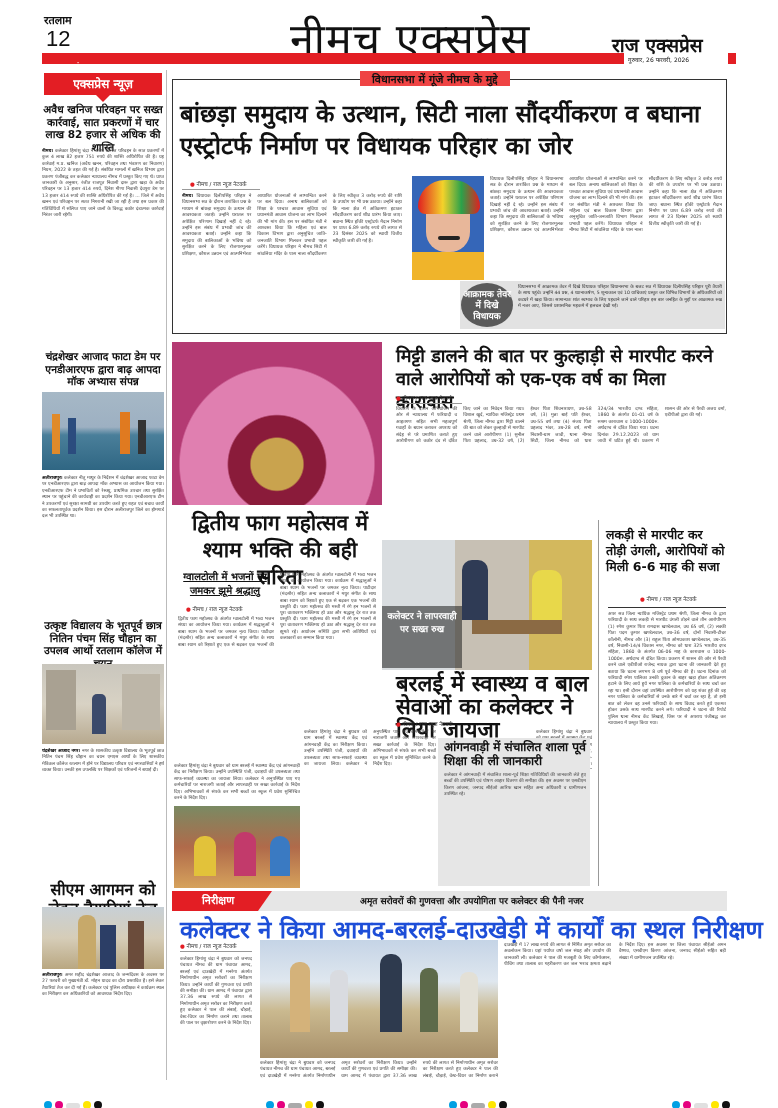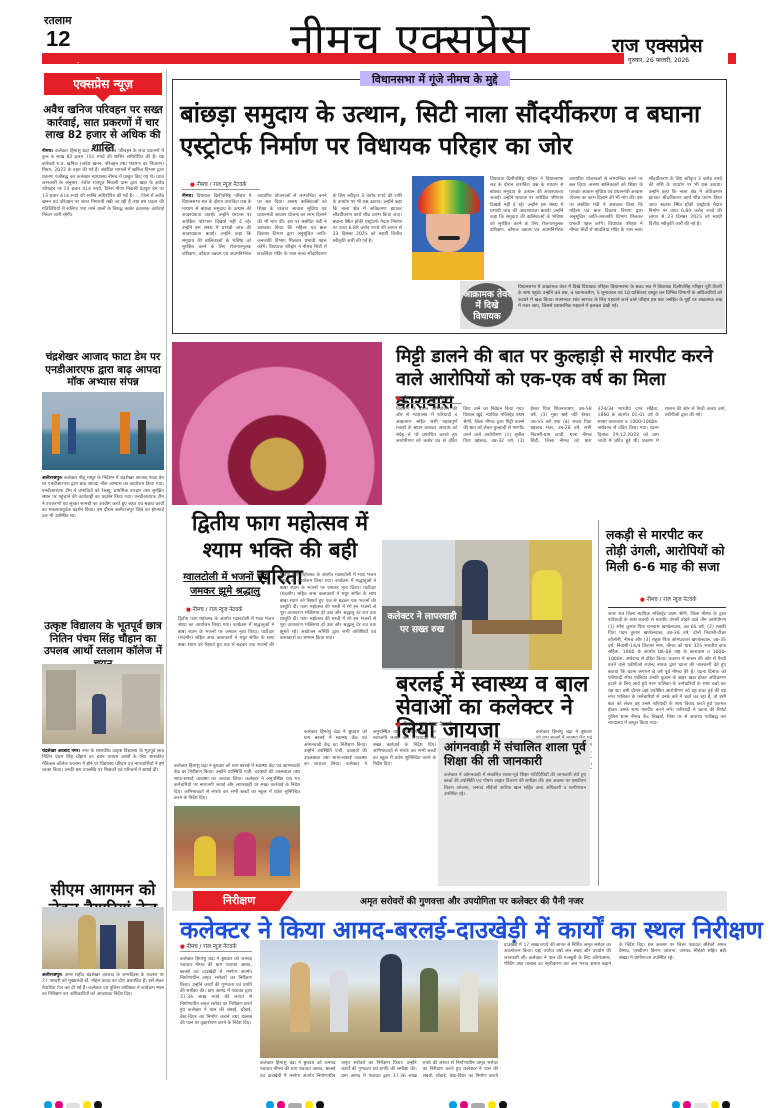"12" .page-no { font-weight: bold -> normal }
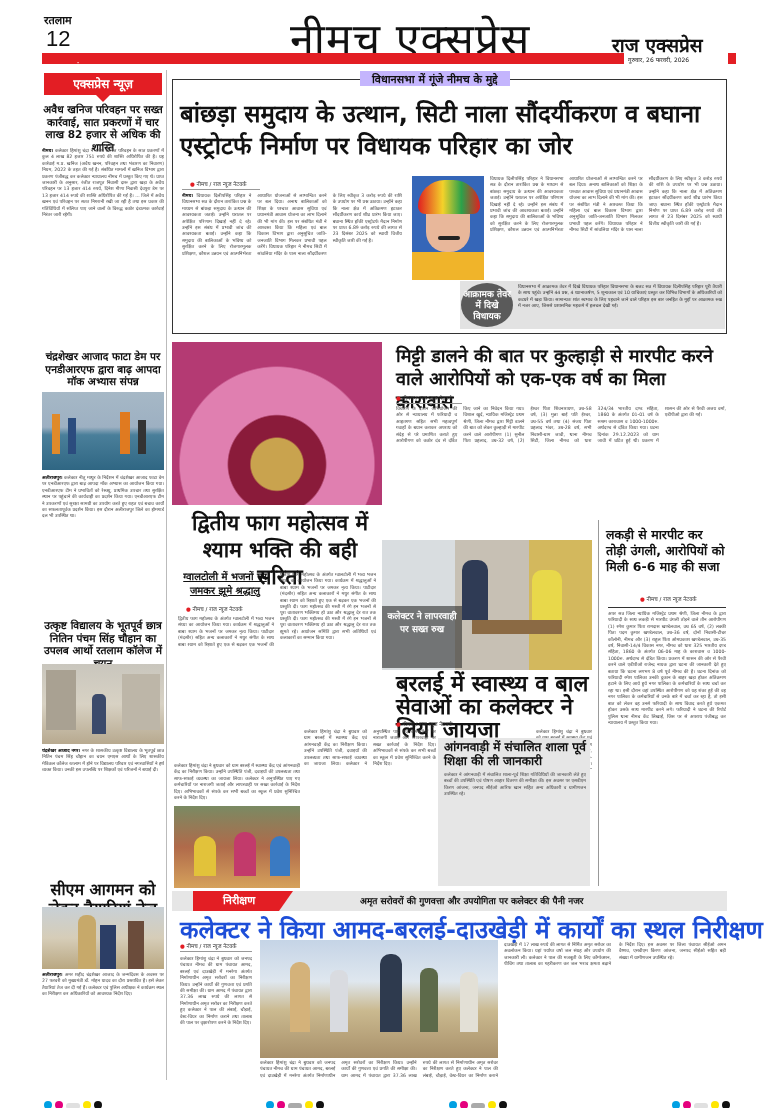"विधानसभा में गूंजे नीमच के" .kicker { background: #c4b5fd -> #ef4444 }
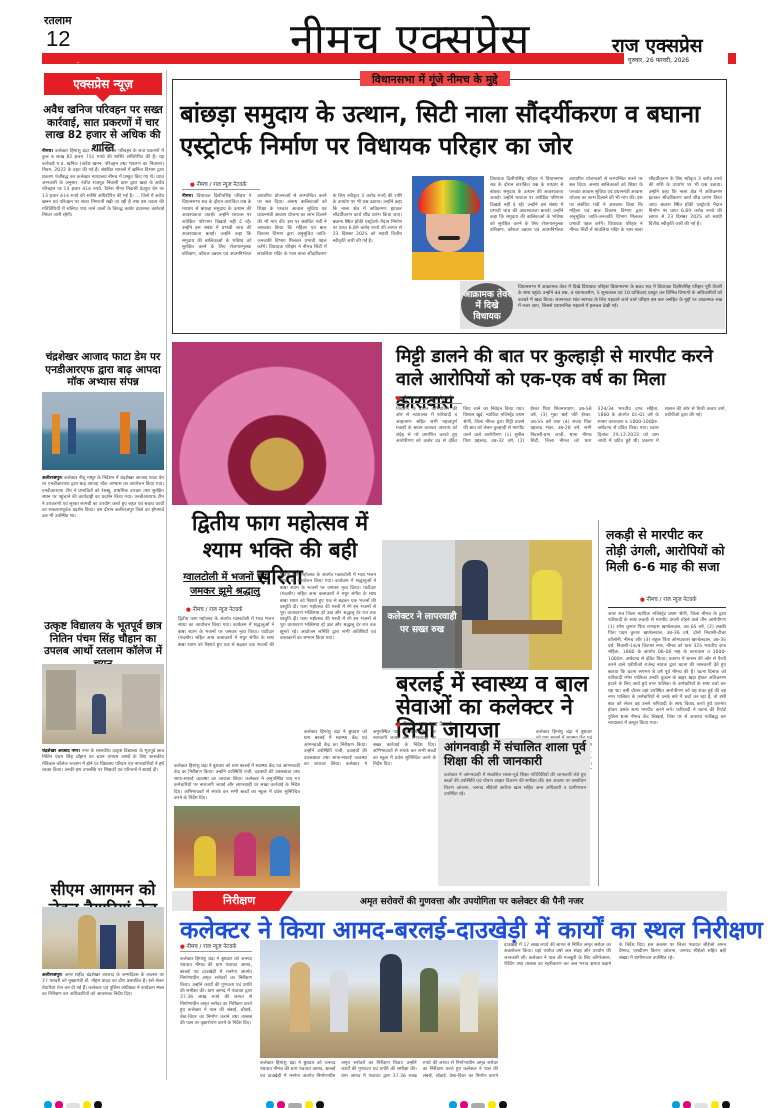"निरीक्षण" .insp-tag { margin-left: 21px -> none }
